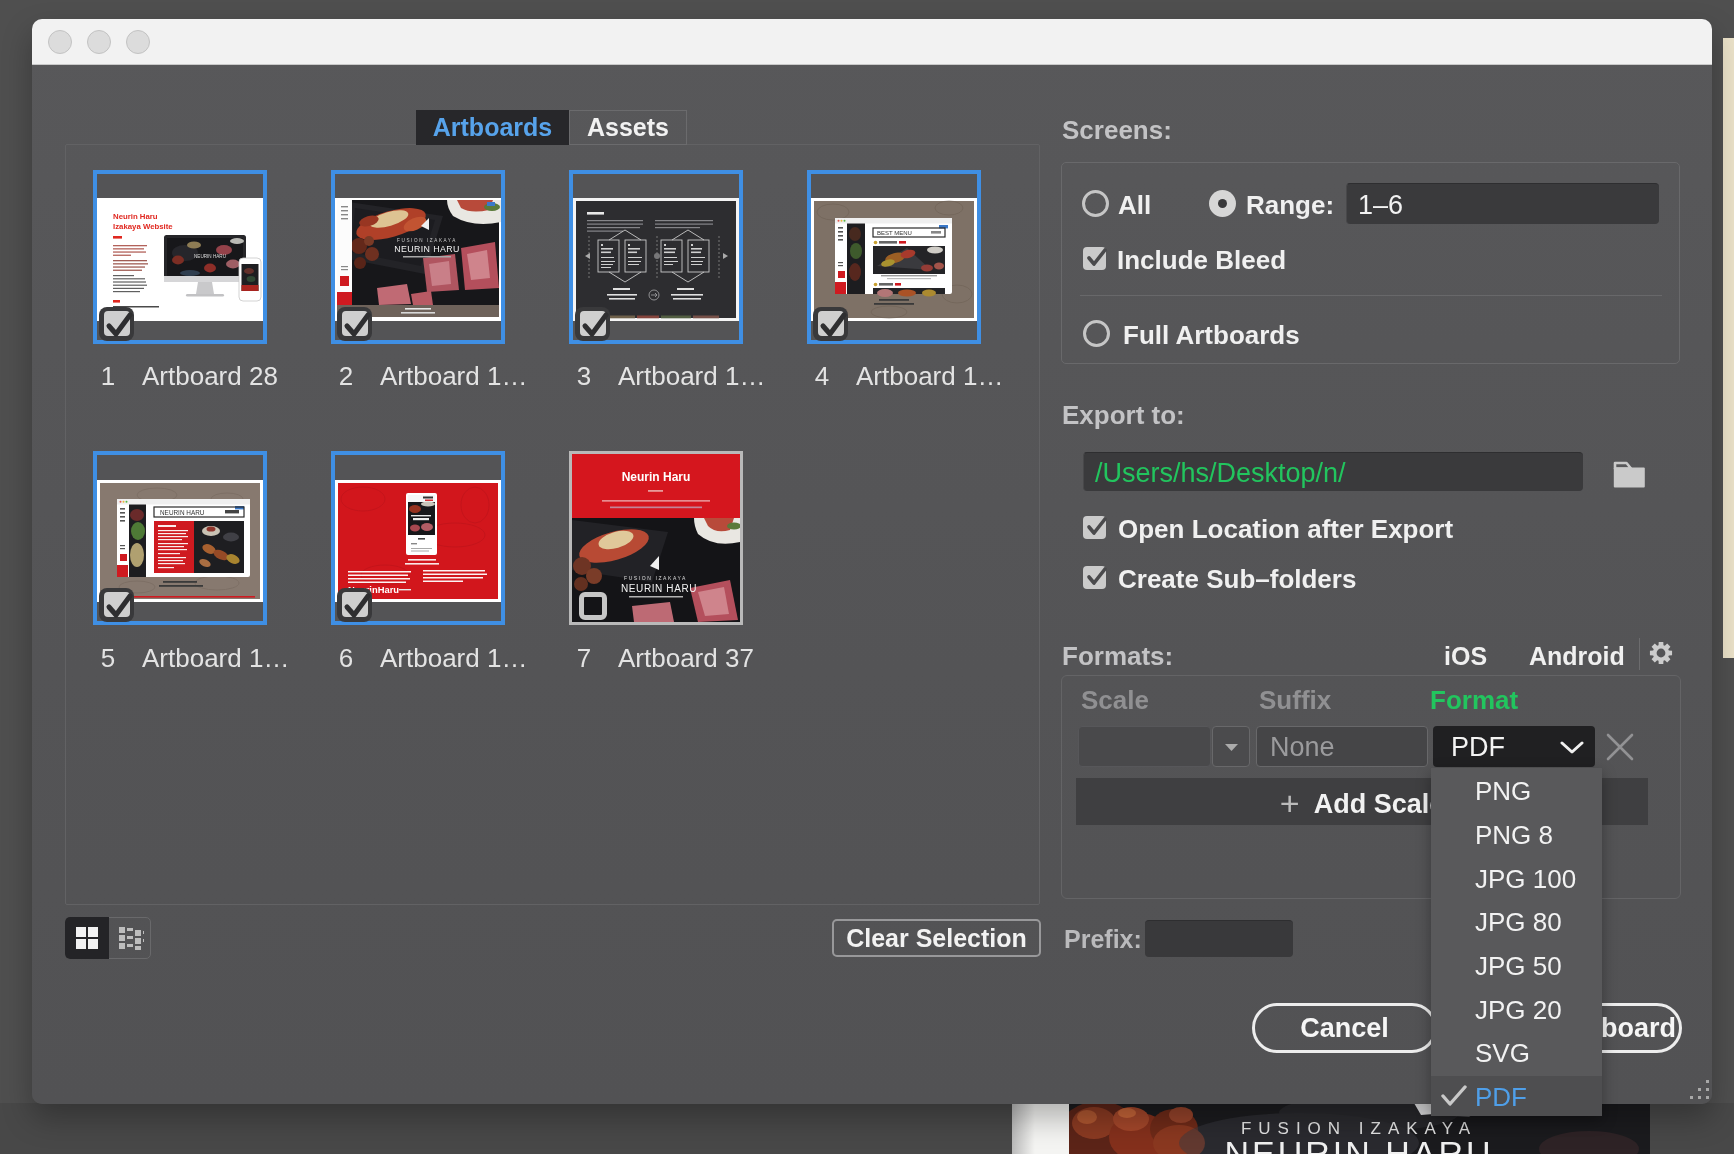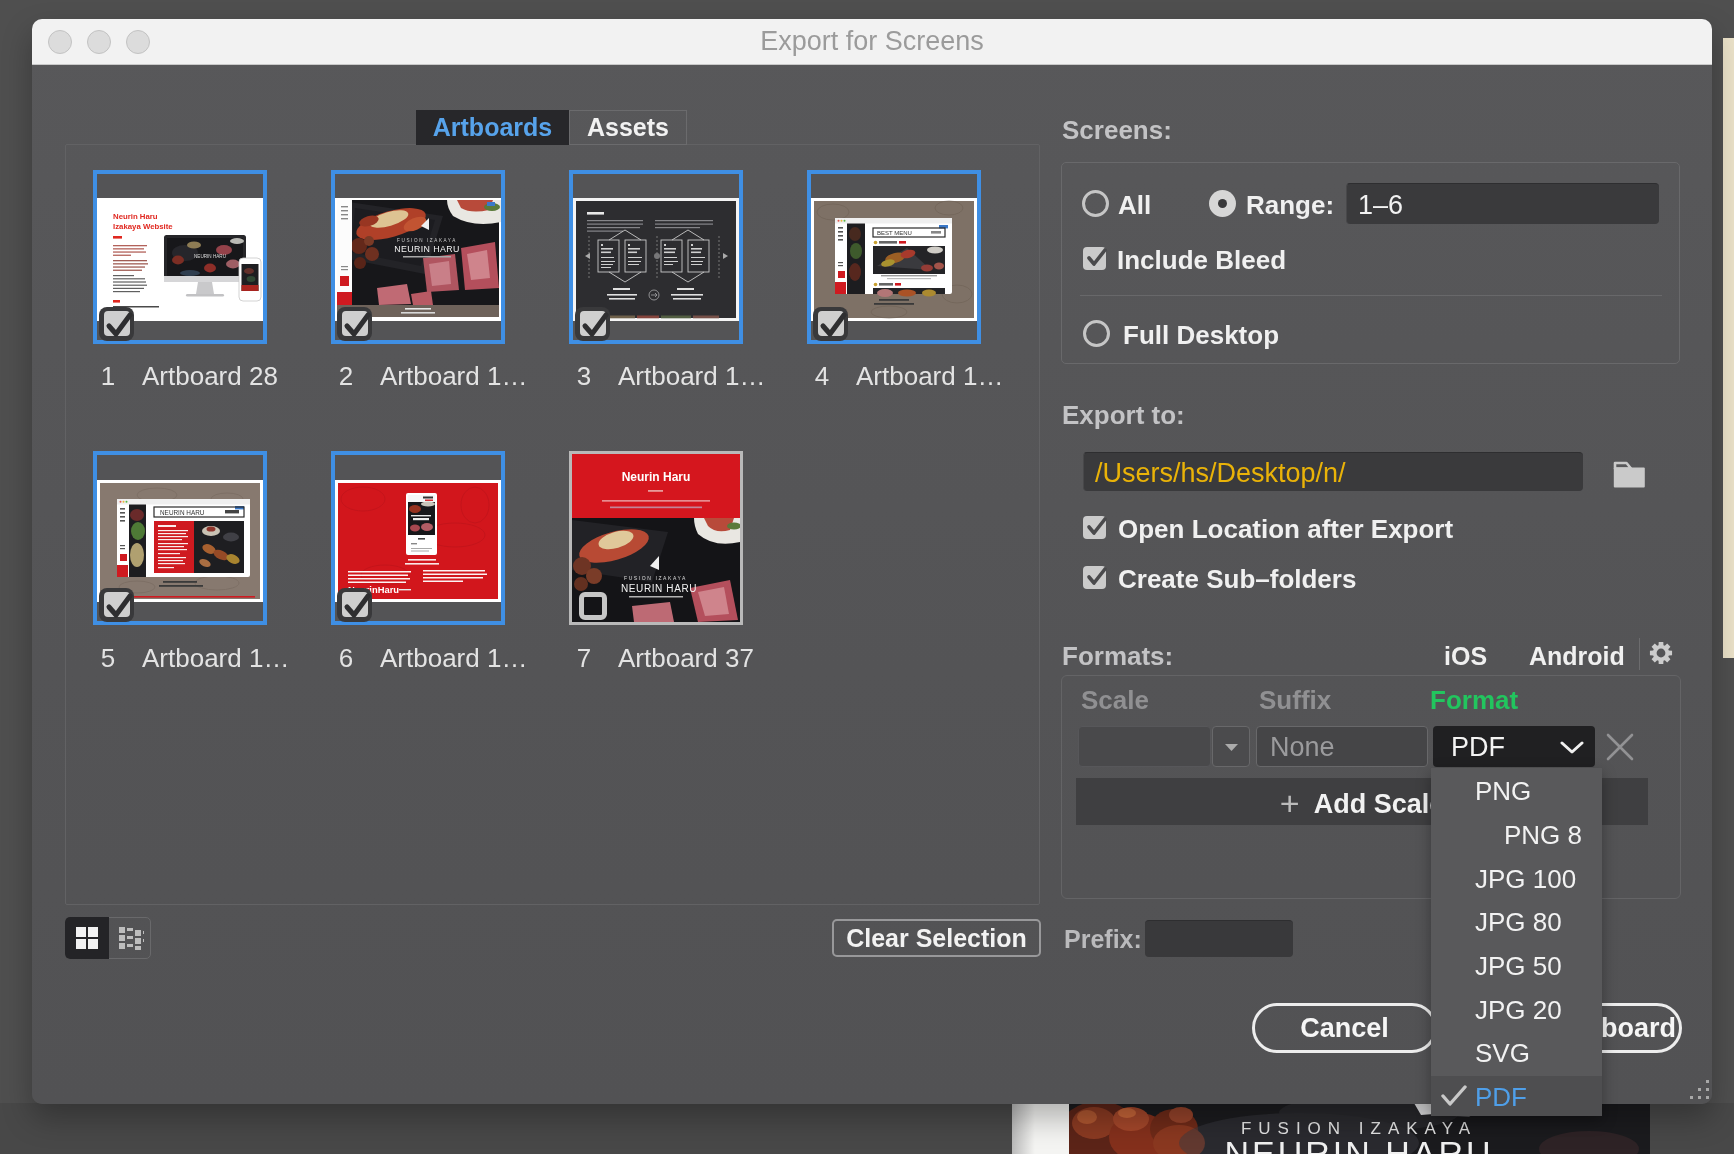"Export for Screens" div.abs { html: <div>Export for Screens</div> -> none }
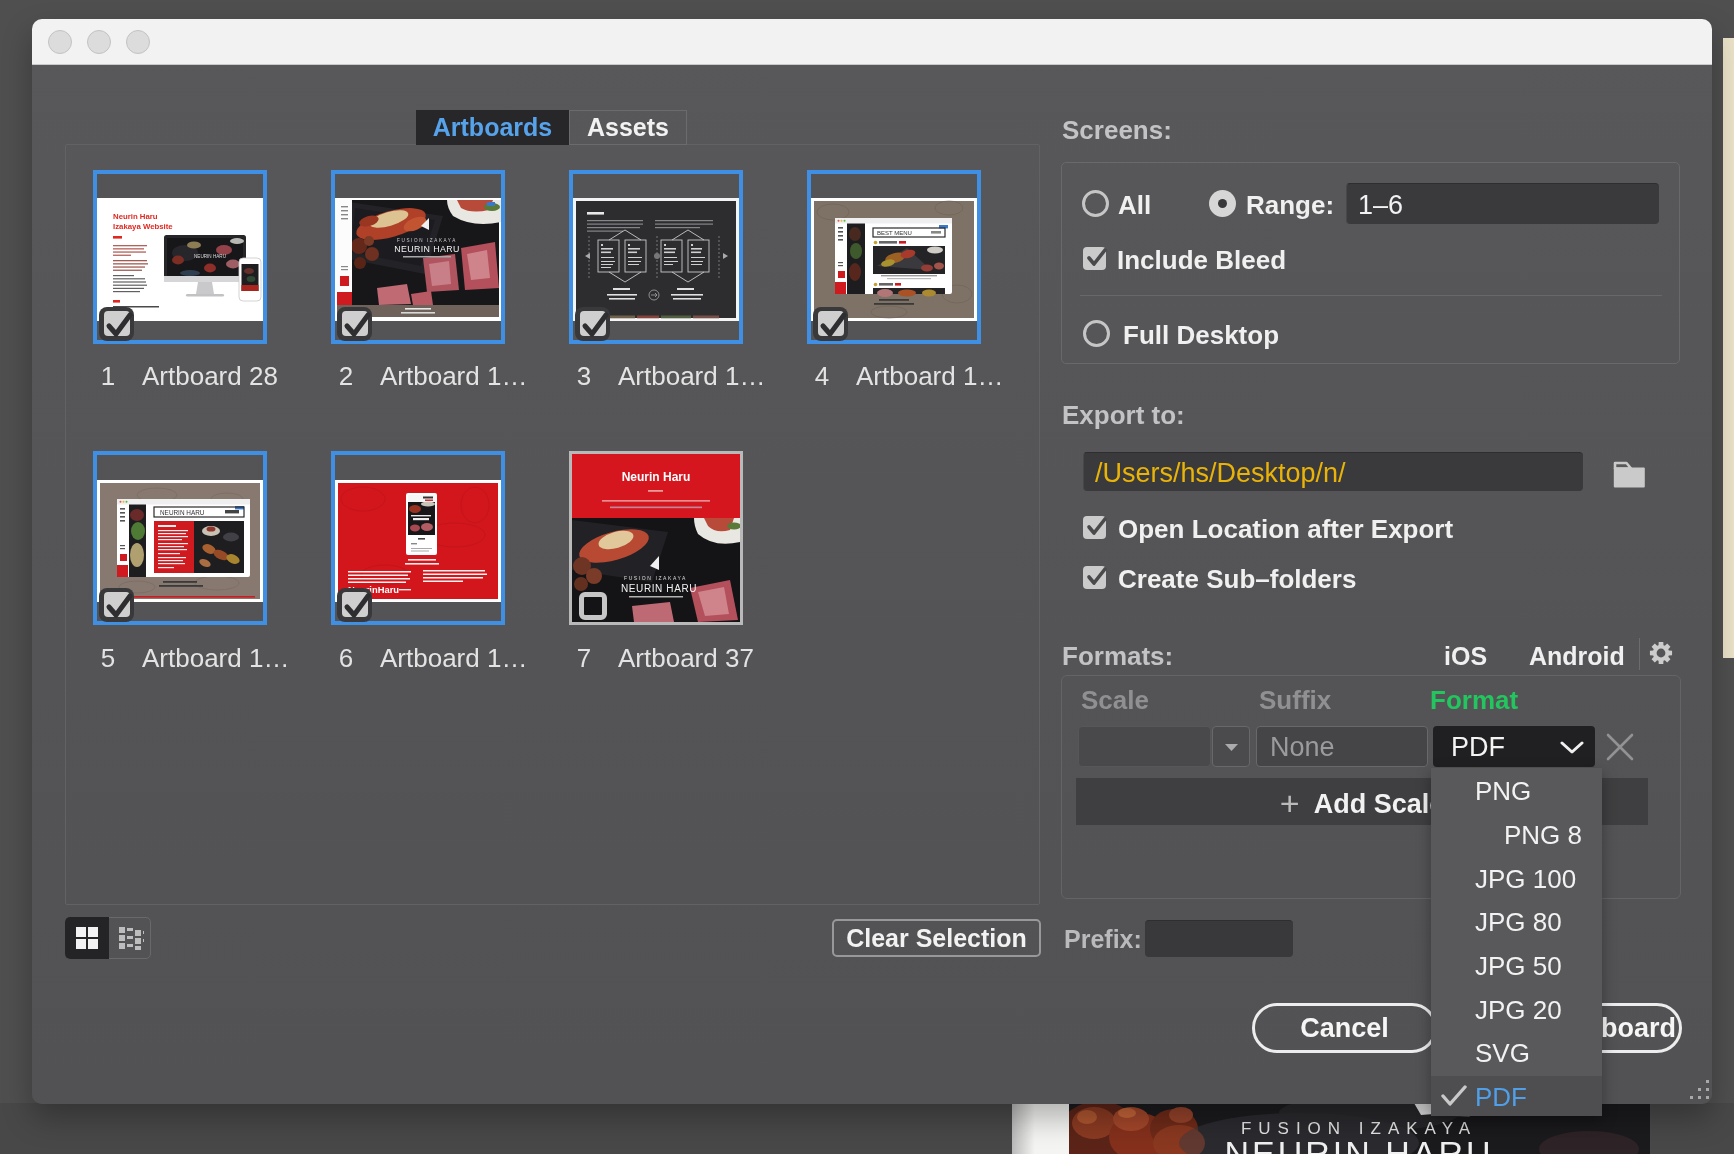"Full Desktop" div.abs { text: Desktop -> Artboards }
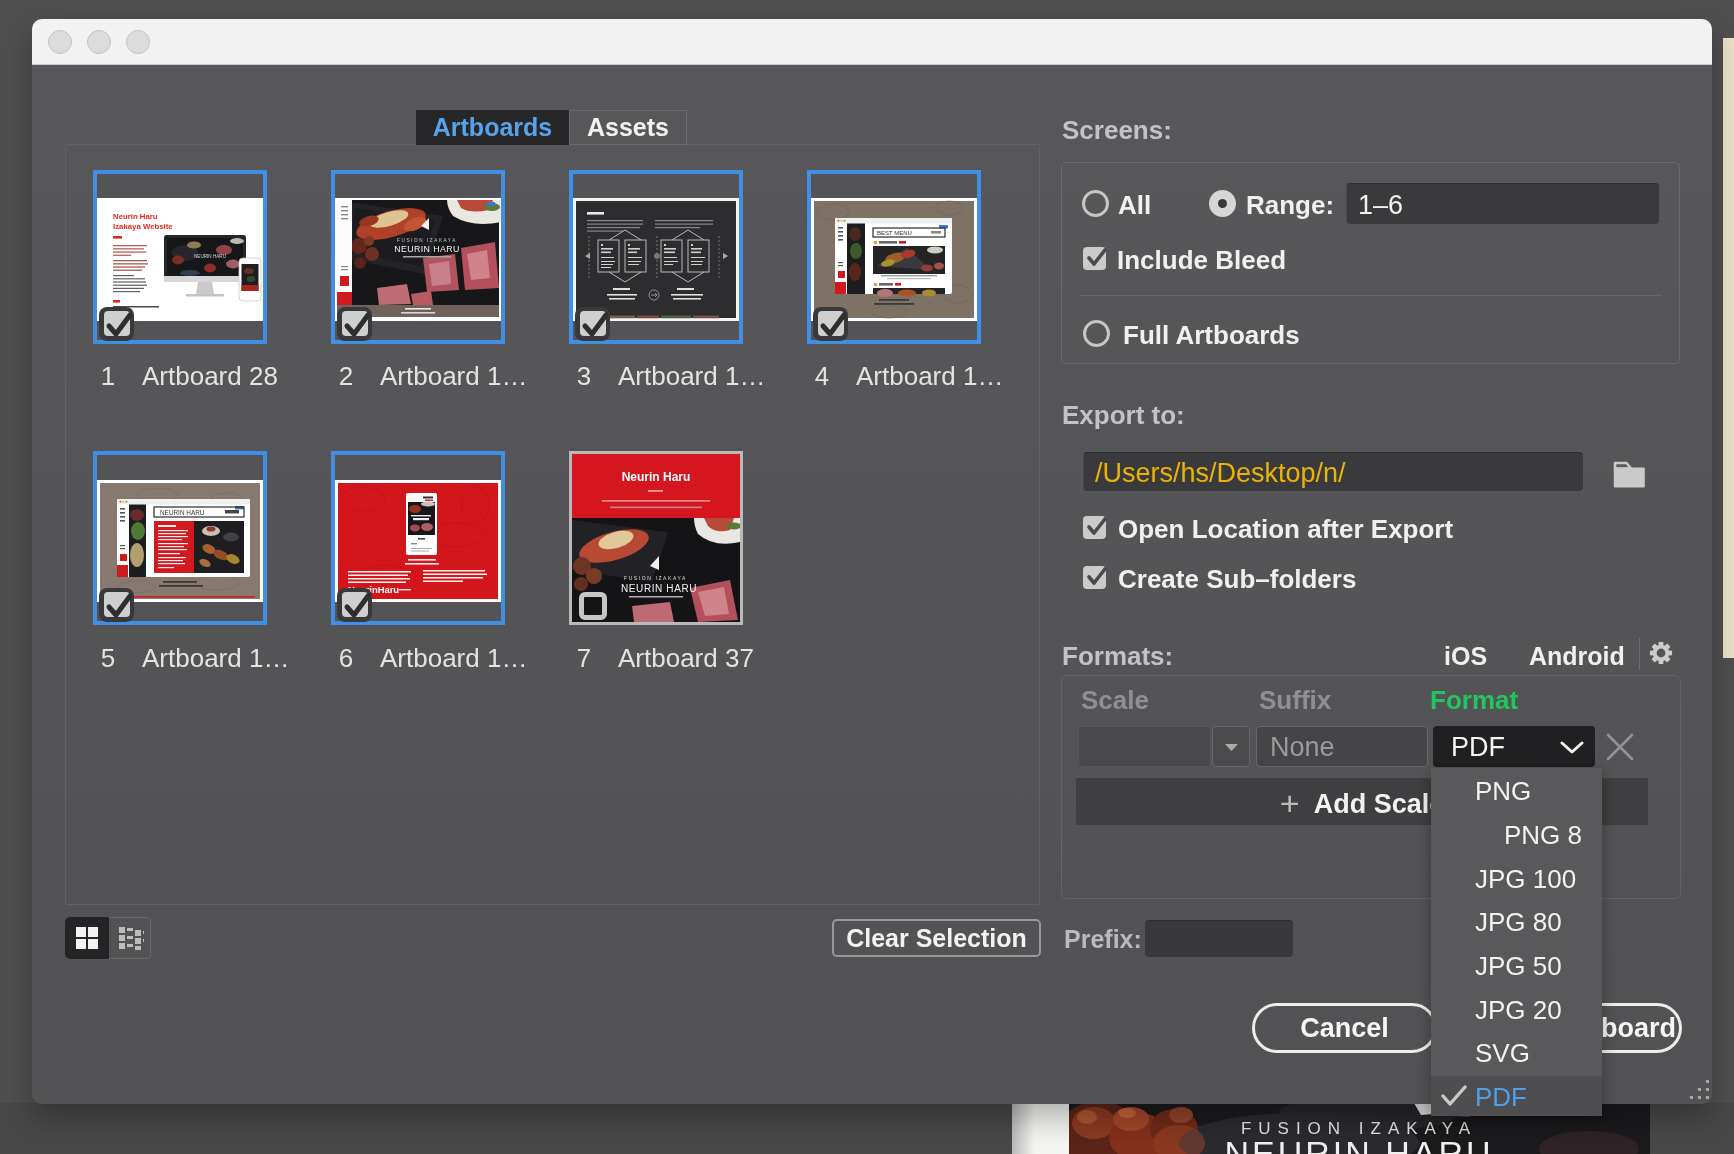"/Users/hs/Desktop/n/" div.abs { color: #eab308 -> #22c55e }
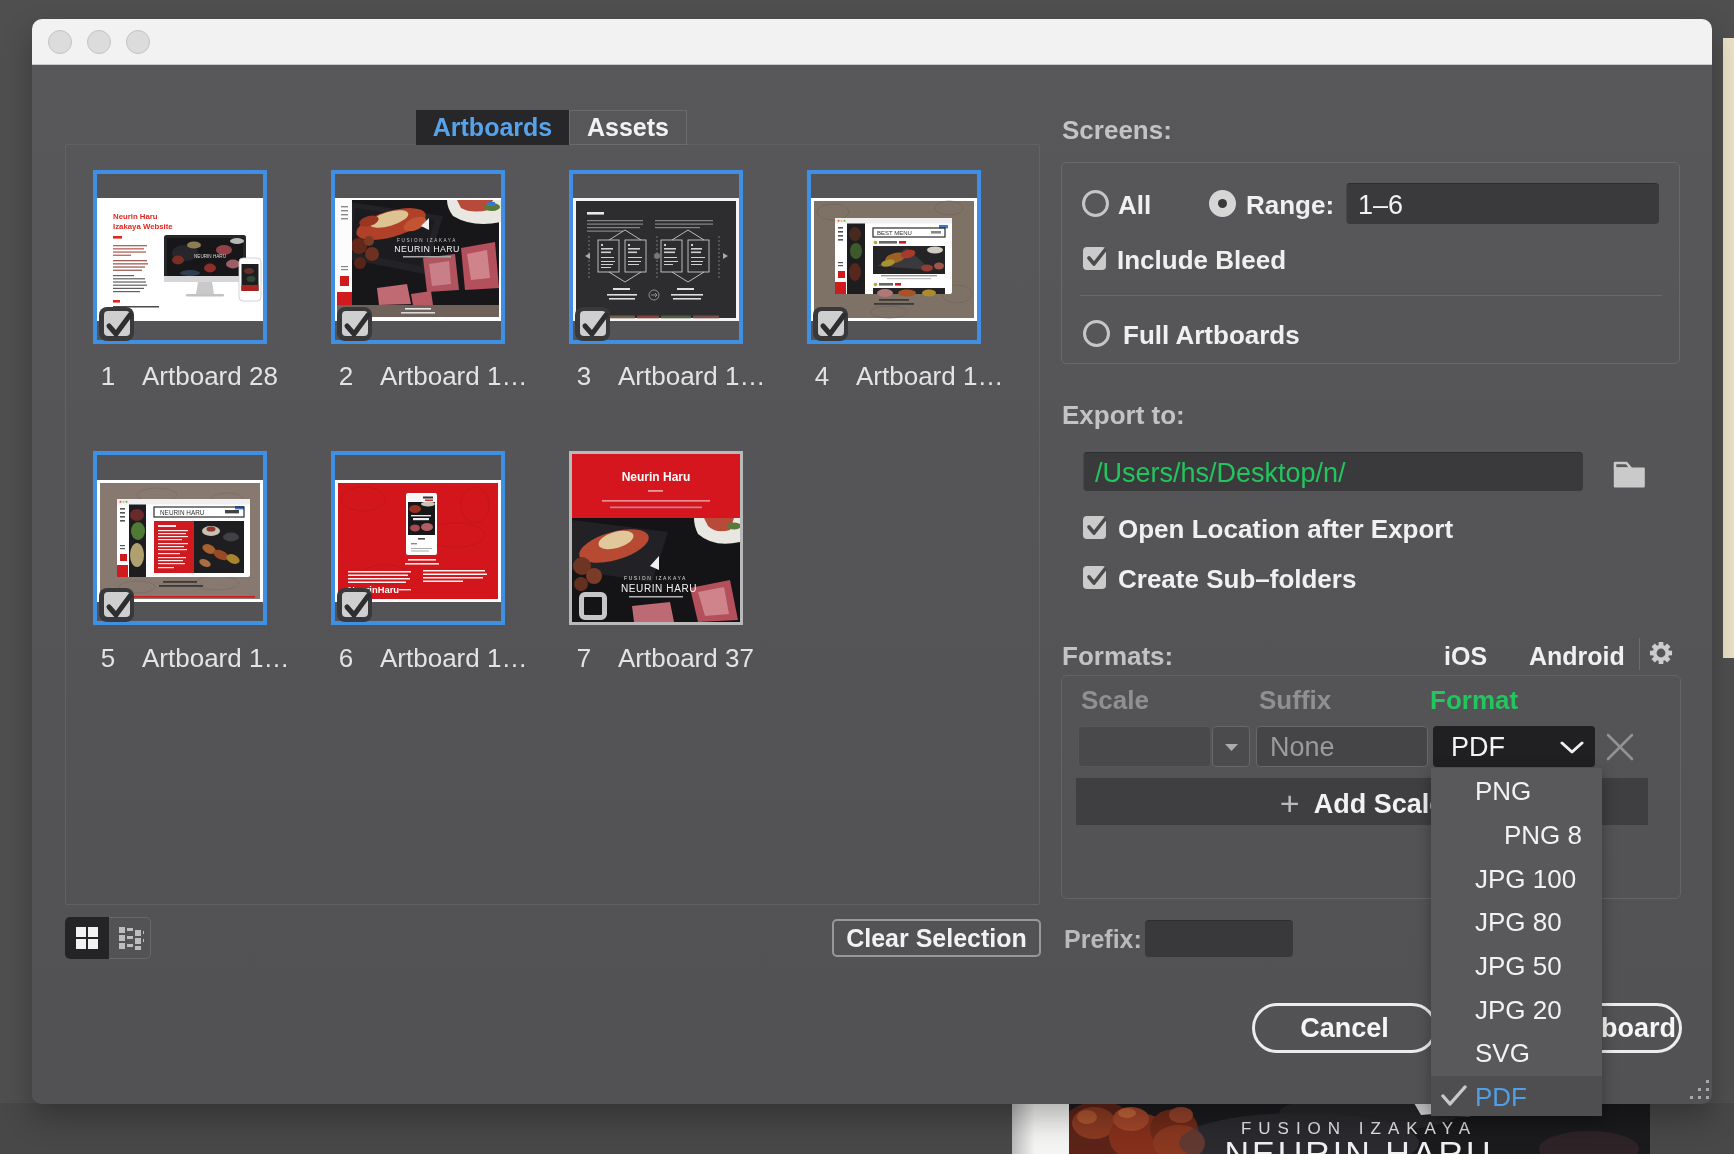"PNG 8" div.abs { margin-left: 29px -> none }
